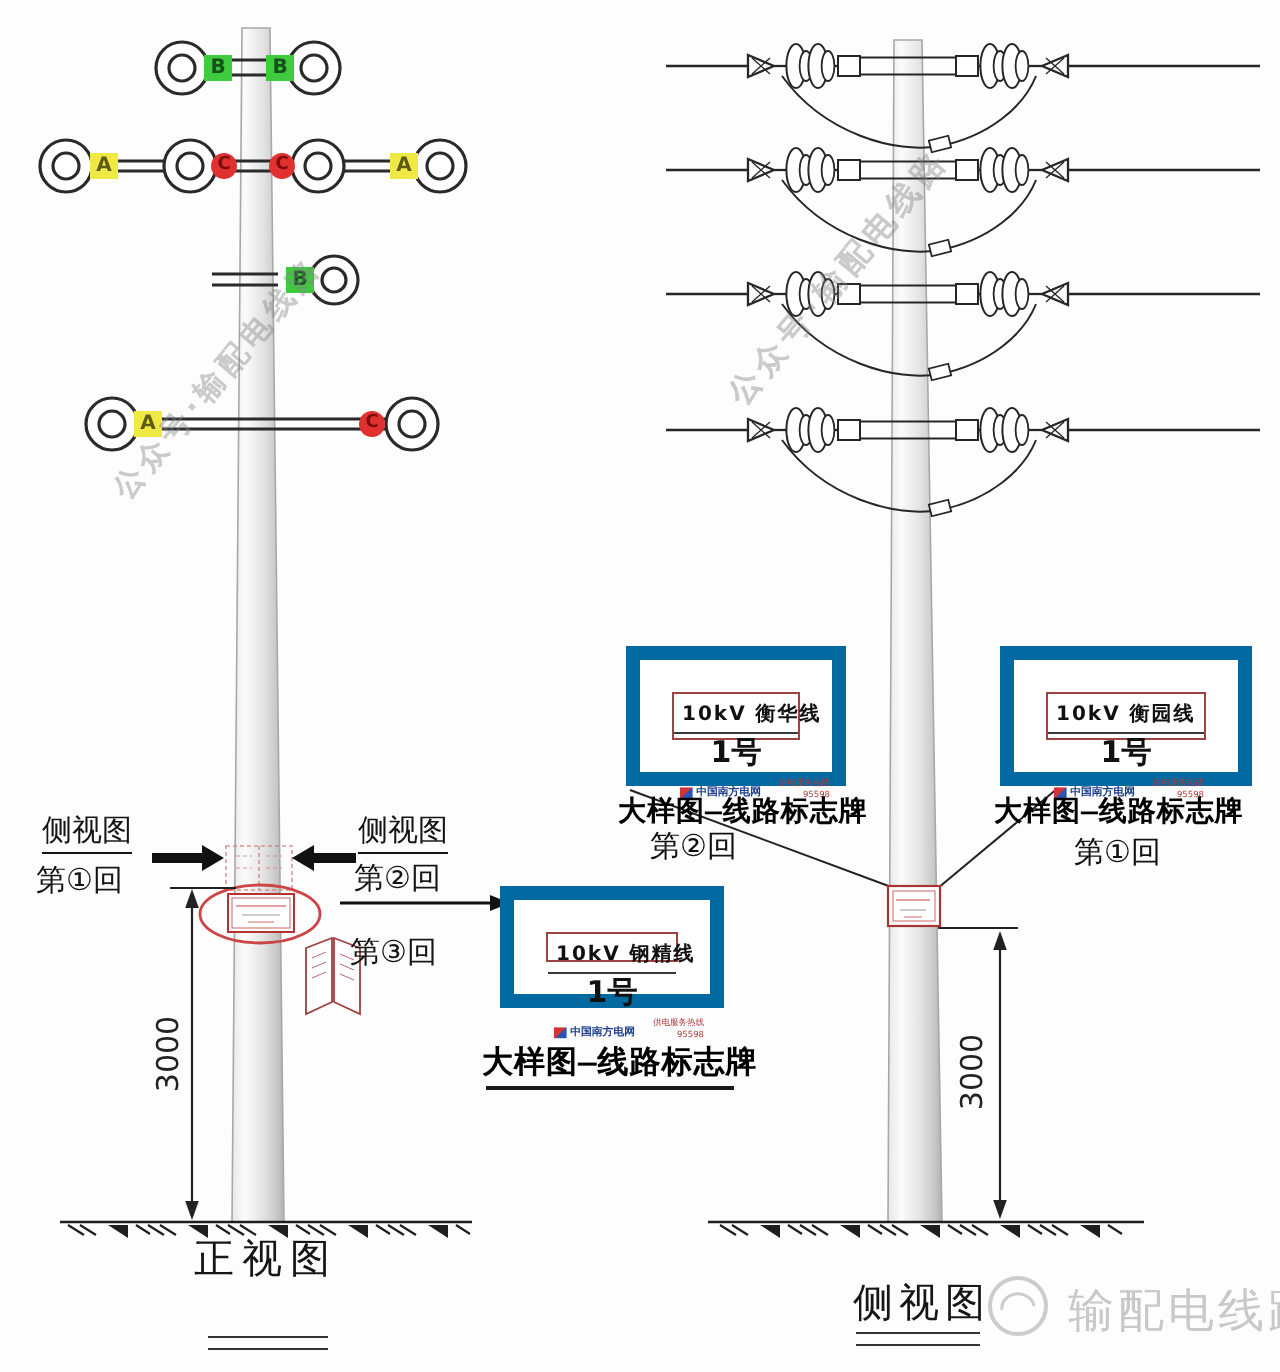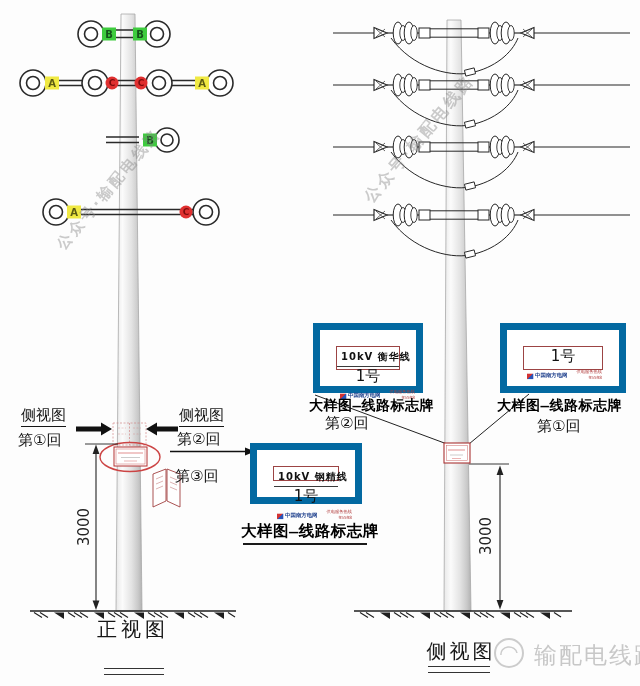"10kV 衡园线" div.plate-line { html: none -> <div>10kV 衡园线</div> }
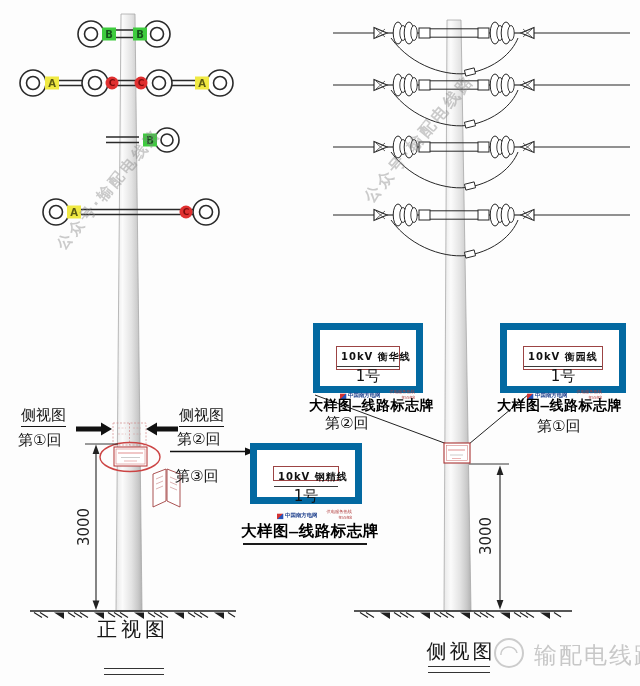"1号" .plate-num { font-weight: normal -> bold }
